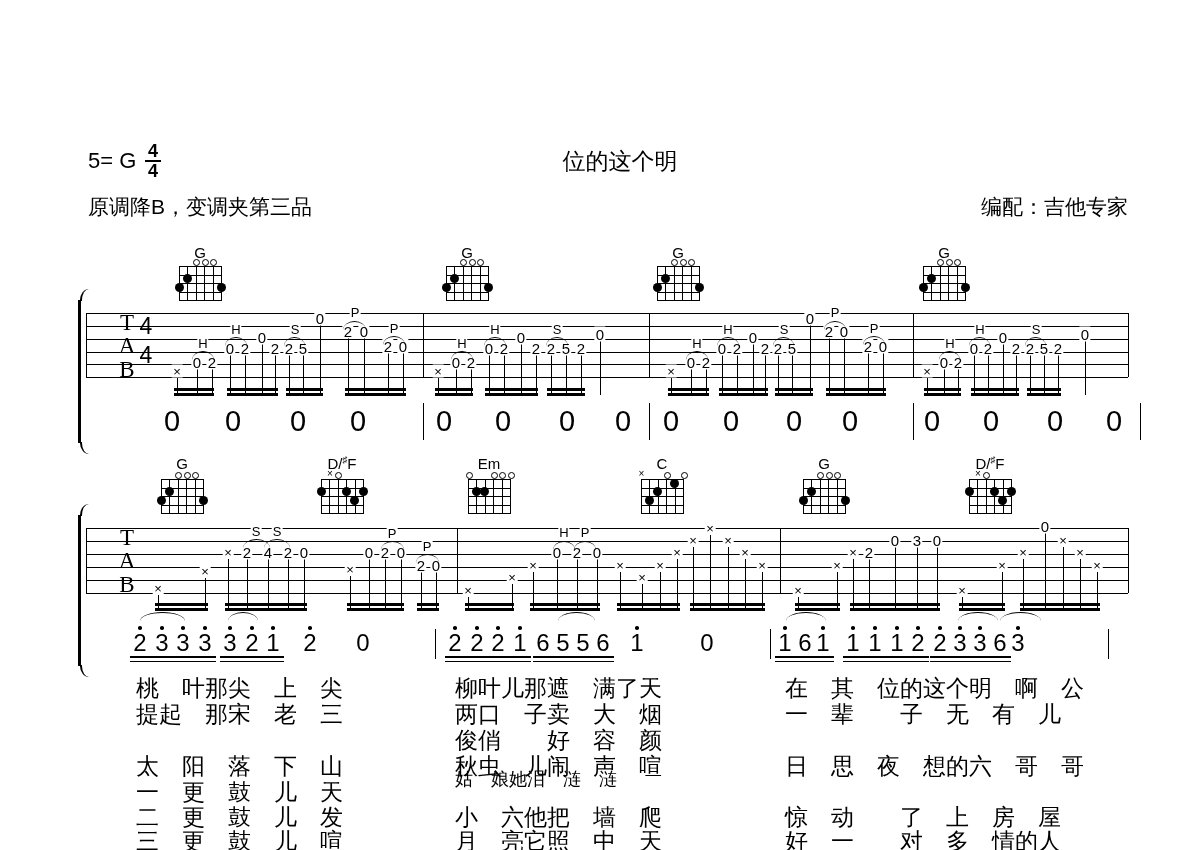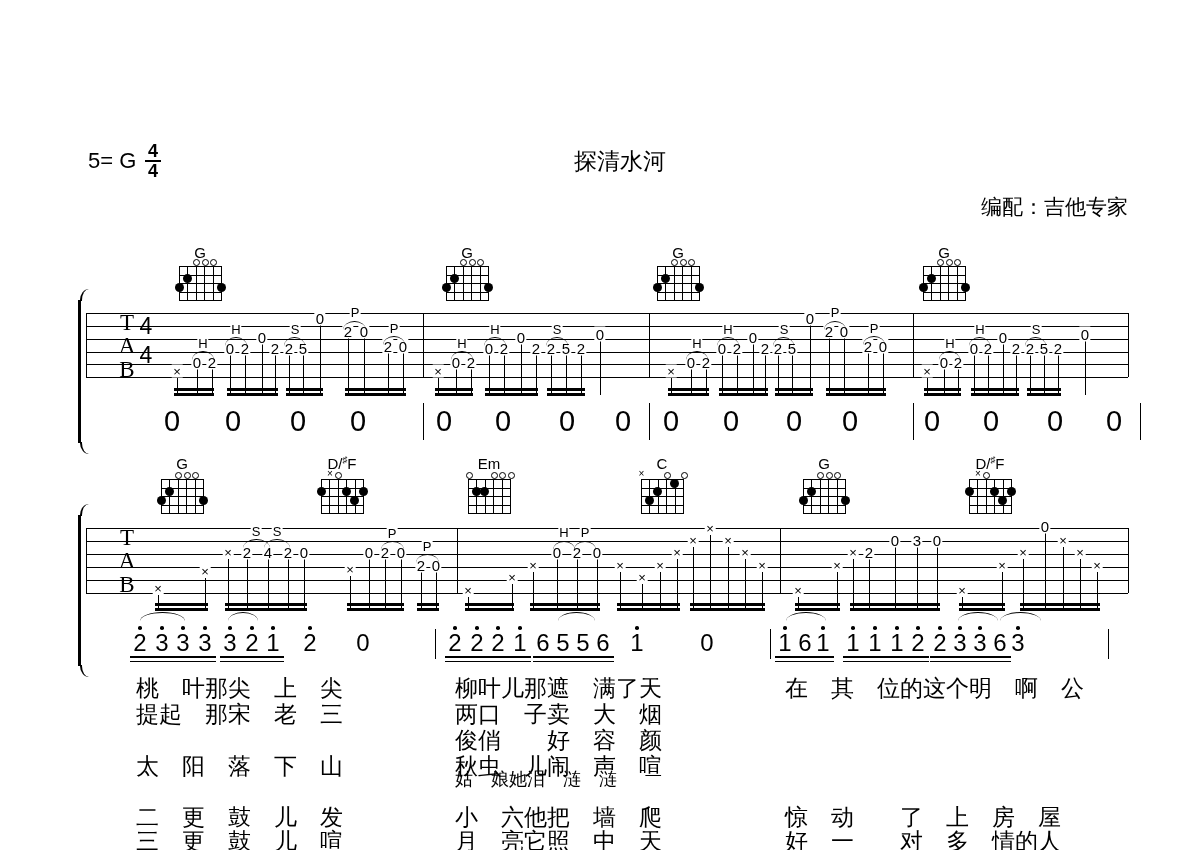"探清水河" div.t { text: 探清水河 -> 位的这个明 }
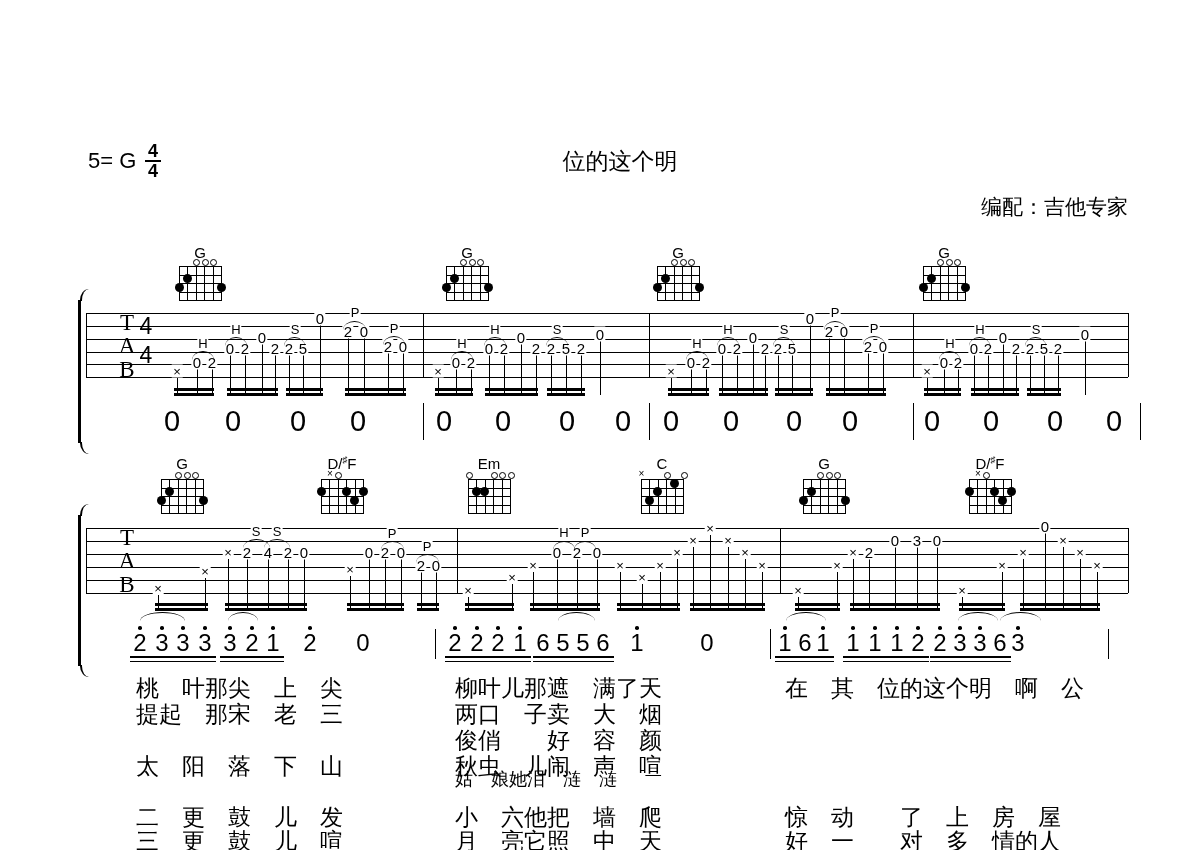"原调降B，变调夹第三品" div.lyr { html: none -> <div>原调降B，变调夹第三品</div> }
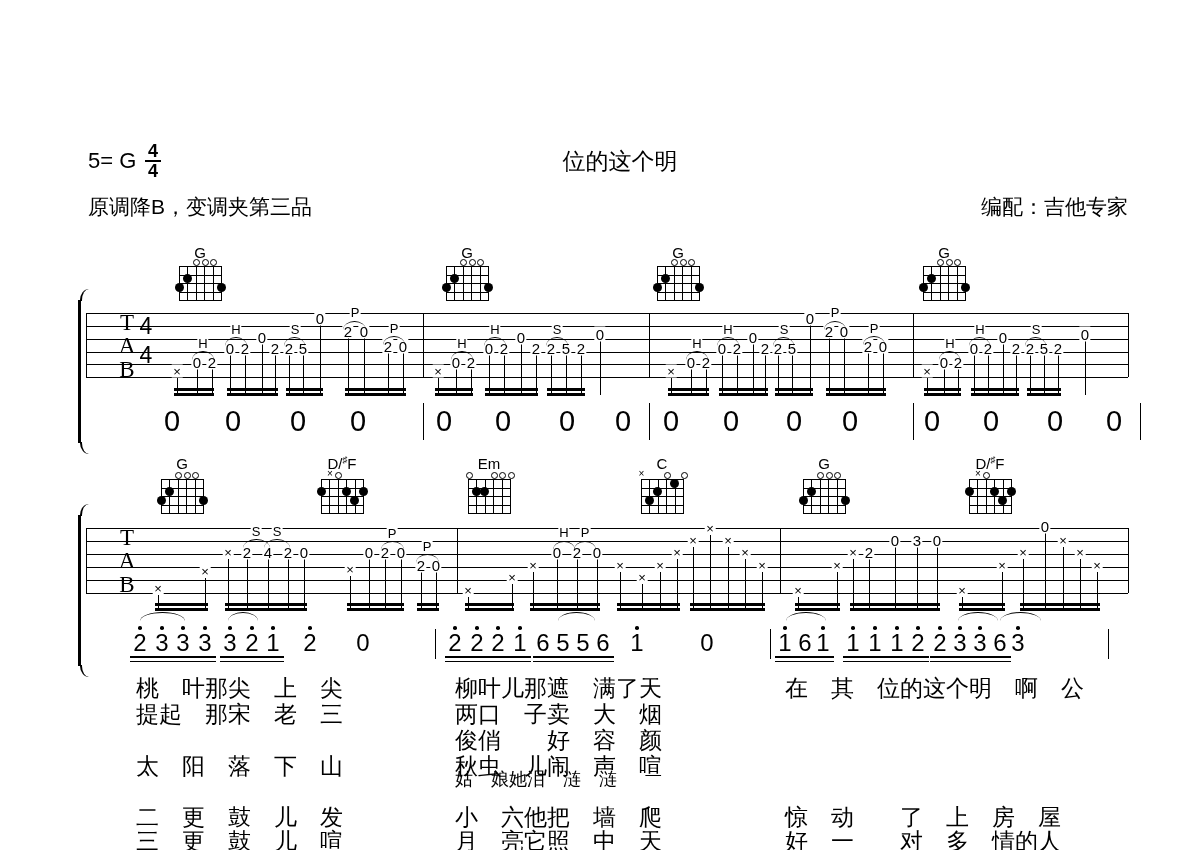"一 辈 子 无 有" div.lyr { html: none -> <div>一 辈 子 无 有 儿</div> }
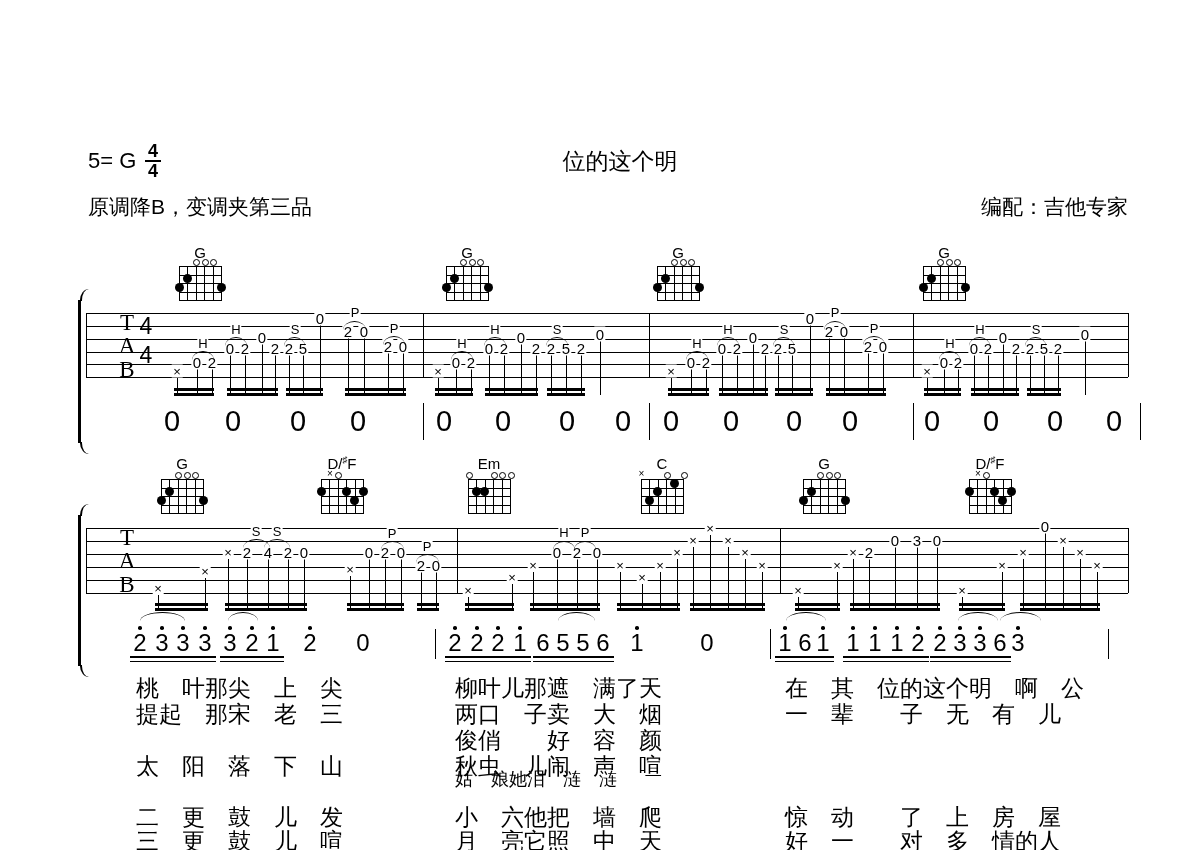"日 思 夜 想的六 哥" div.lyr { html: none -> <div>日 思 夜 想的六 哥 哥</div> }
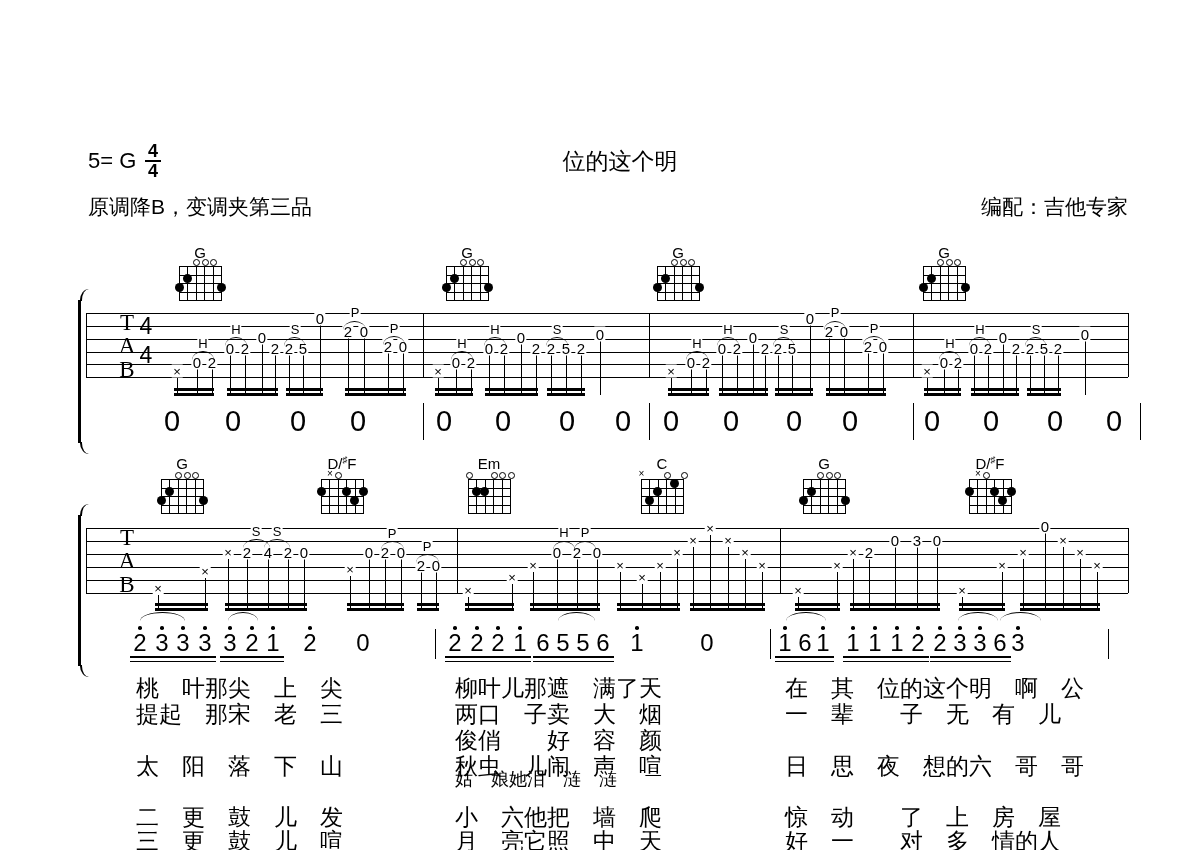"一 更 鼓 儿 天" div.lyr { html: none -> <div>一 更 鼓 儿 天</div> }
